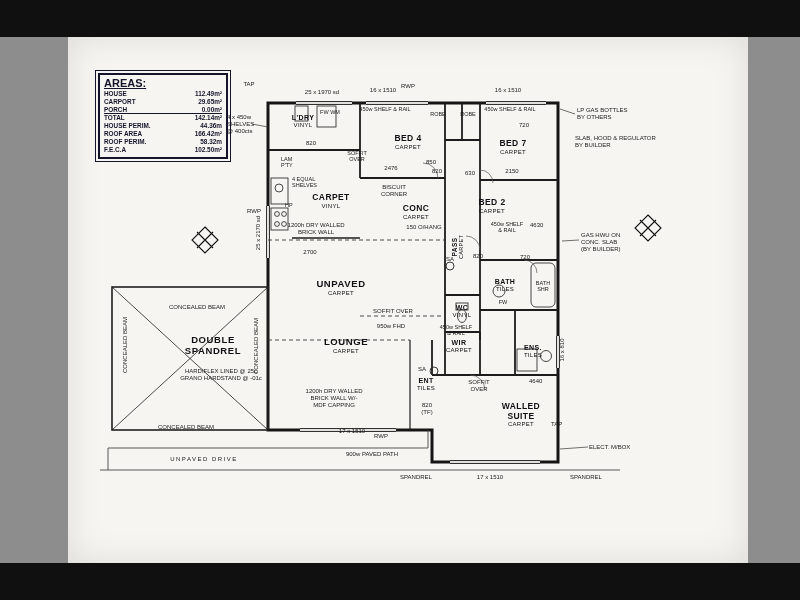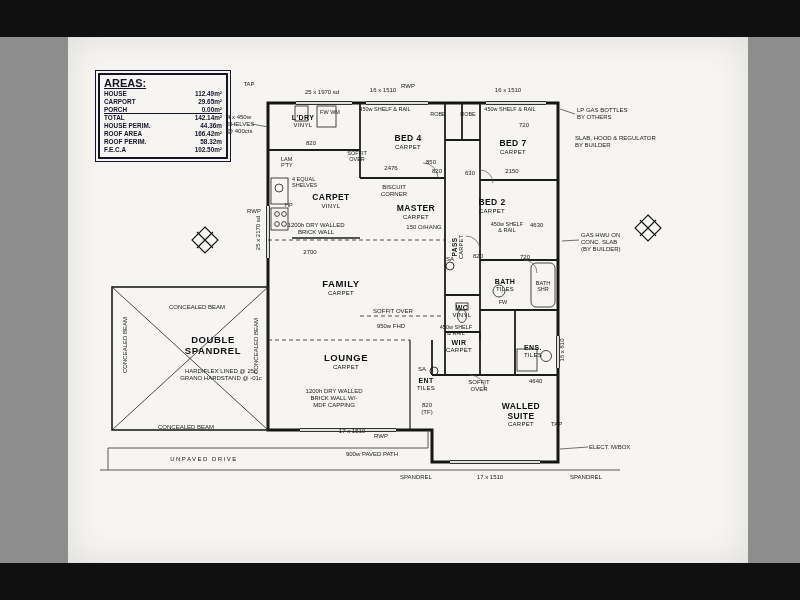"MASTER" div.nm { text: MASTER -> CONC }
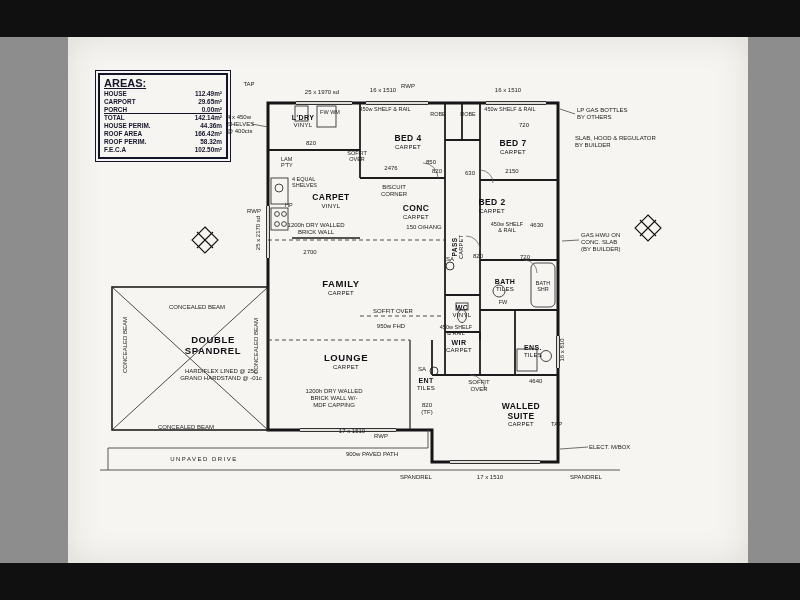"FAMILY" div.nm { text: FAMILY -> UNPAVED }
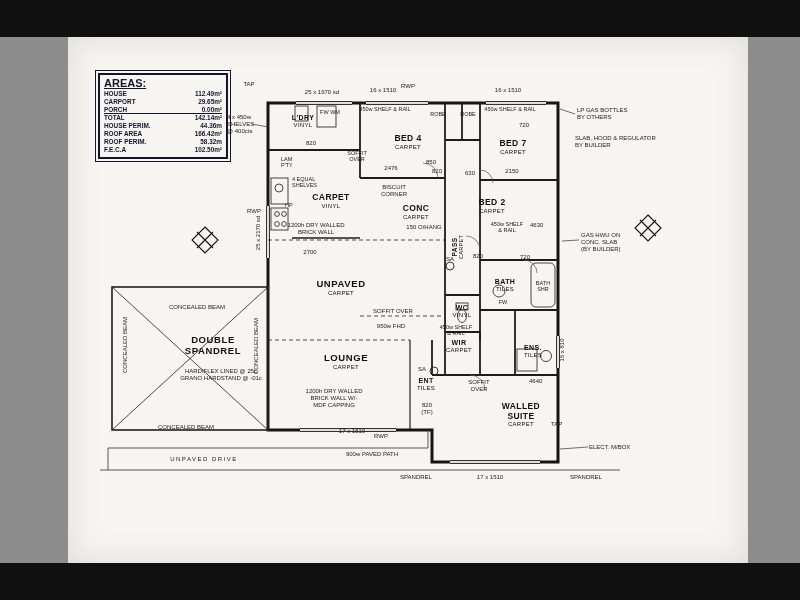"LOUNGE" div.room { top: 353px -> 337px }
